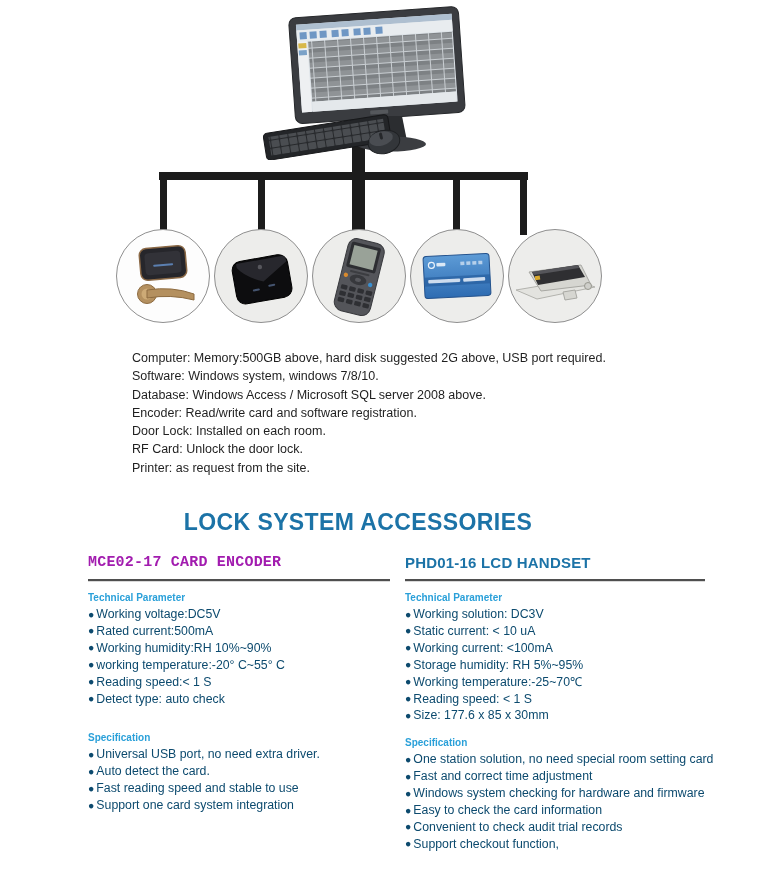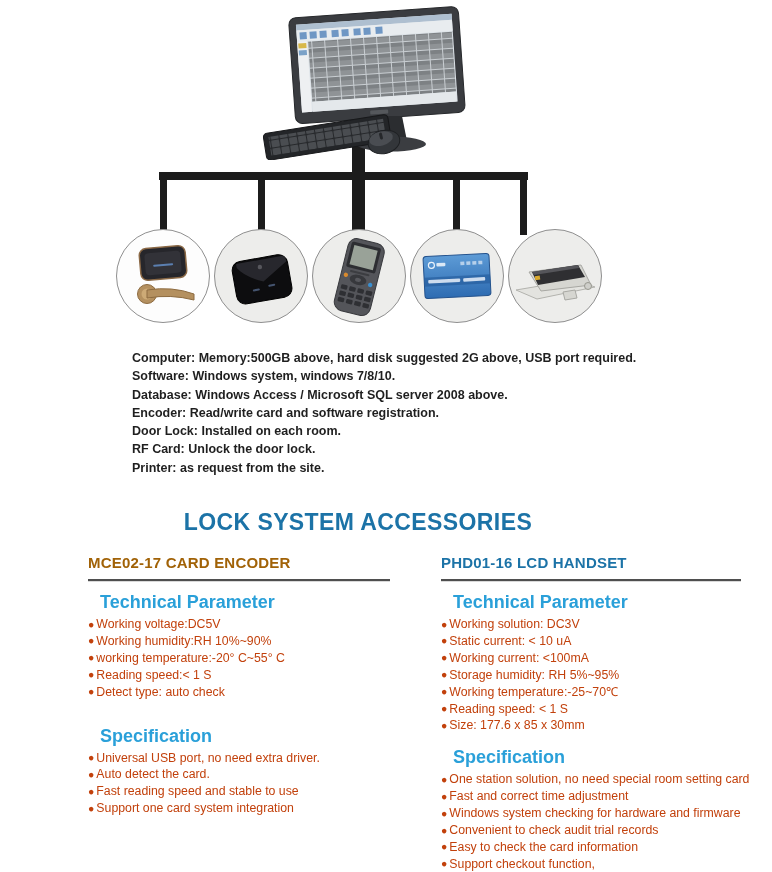"Computer: Memory:500GB above, hard disk" #sysreq ul { font-weight: bold -> none }
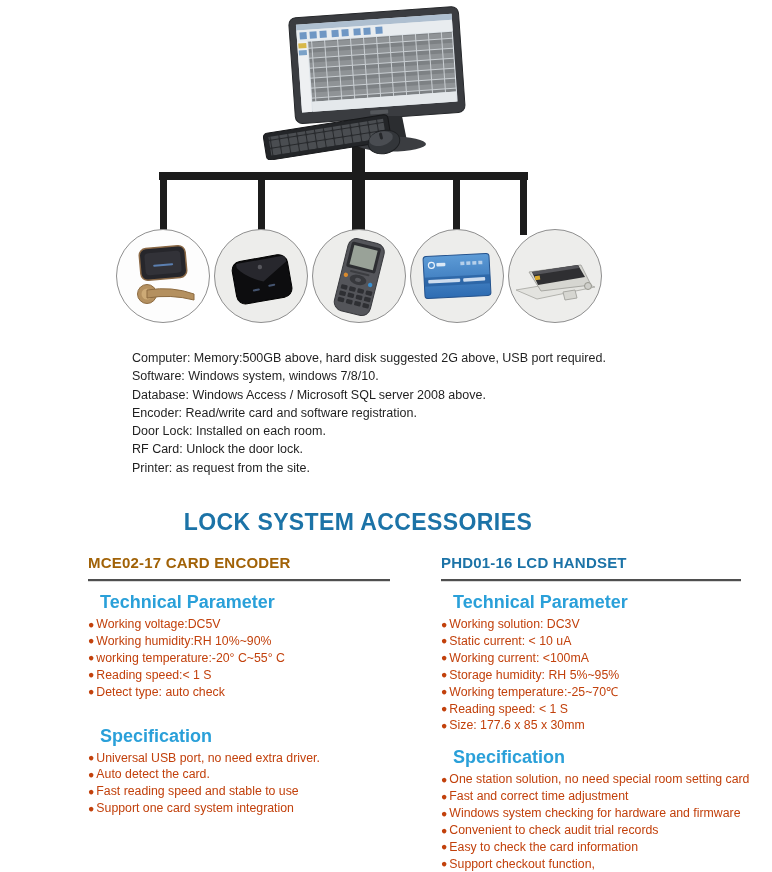"MCE02-17 CARD ENCODER" h2.product-name { color: #a16207 -> #a21caf; font-family: none -> Liberation Mono, monospace }
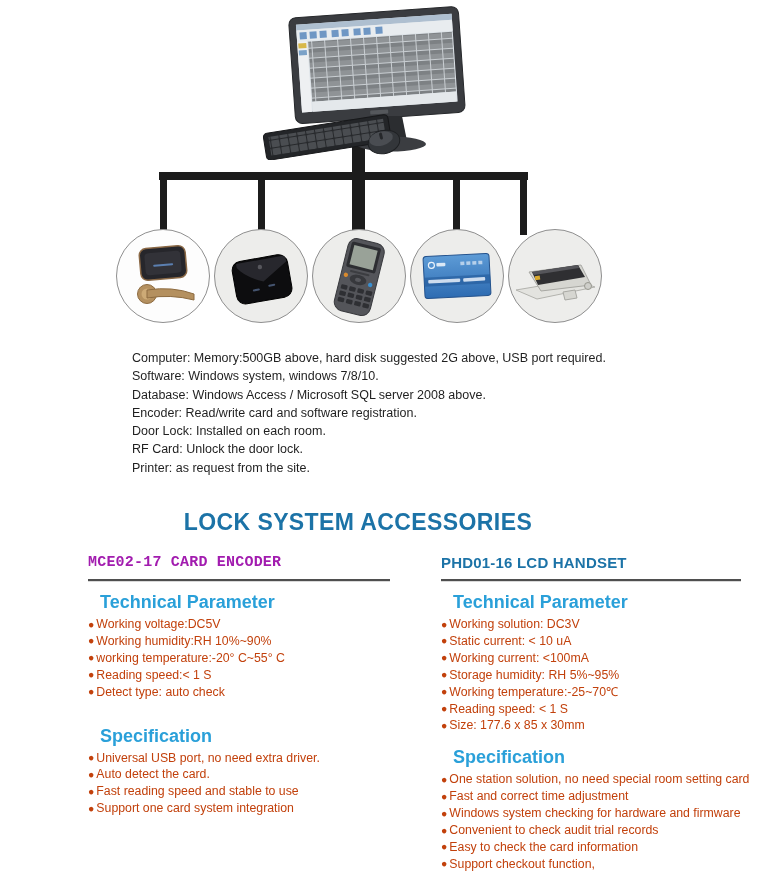"PHD01-16 LCD HANDSET" #col-right { left: 441px -> 405px }
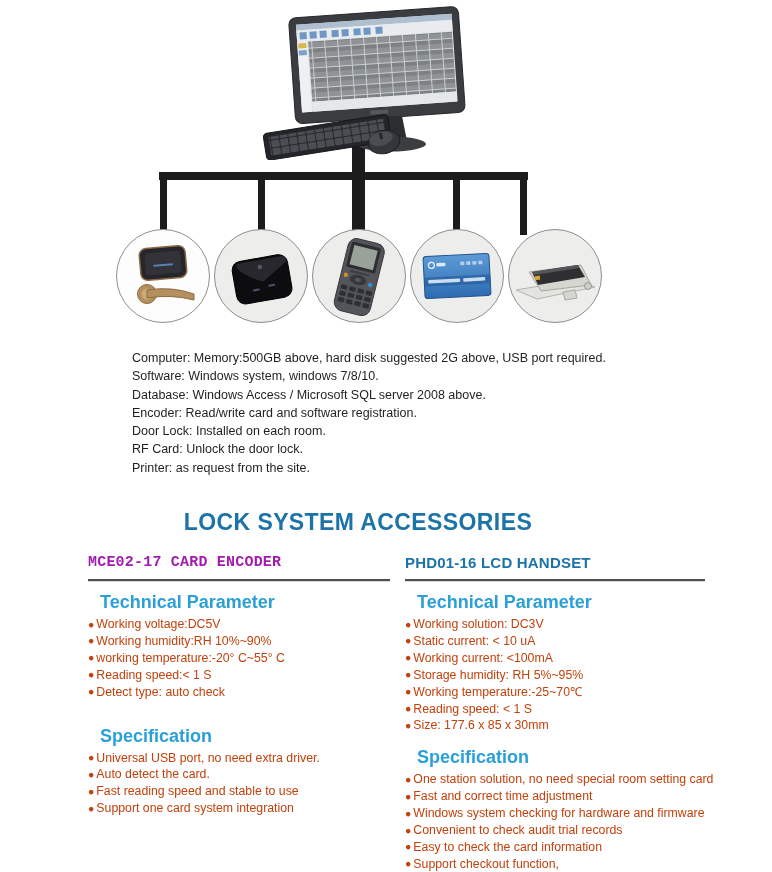"Technical Parameter" .section-heading { font-size: 18px -> 10px; margin: 11px 0 3px 12px -> 11px 0 3px 0 }
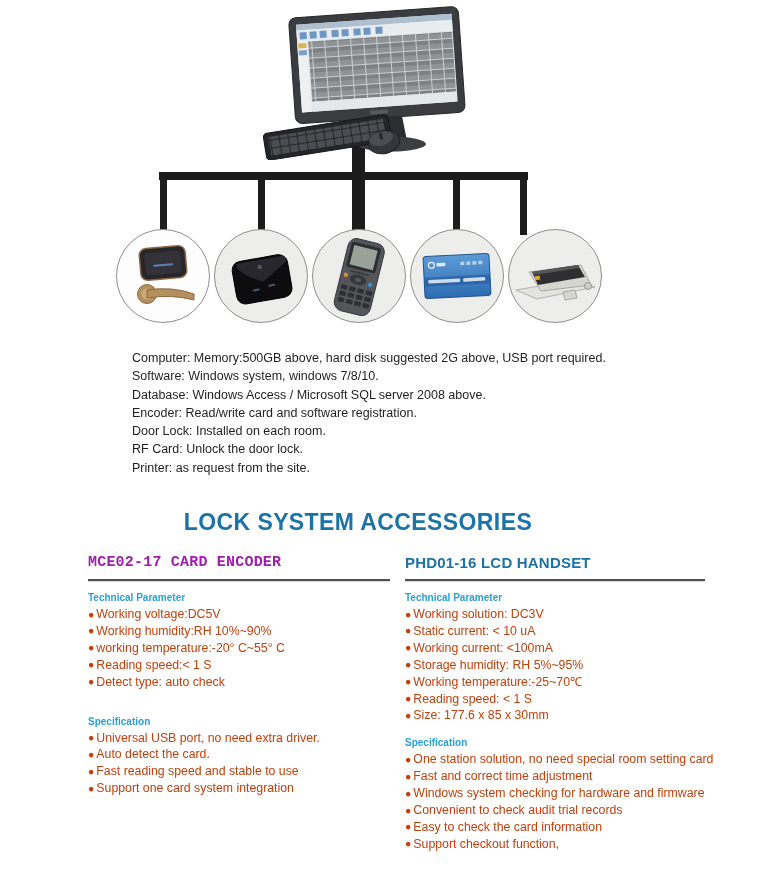"Working voltage:DC5V" .spec-list li { color: #c2410c -> #0c4a6e }
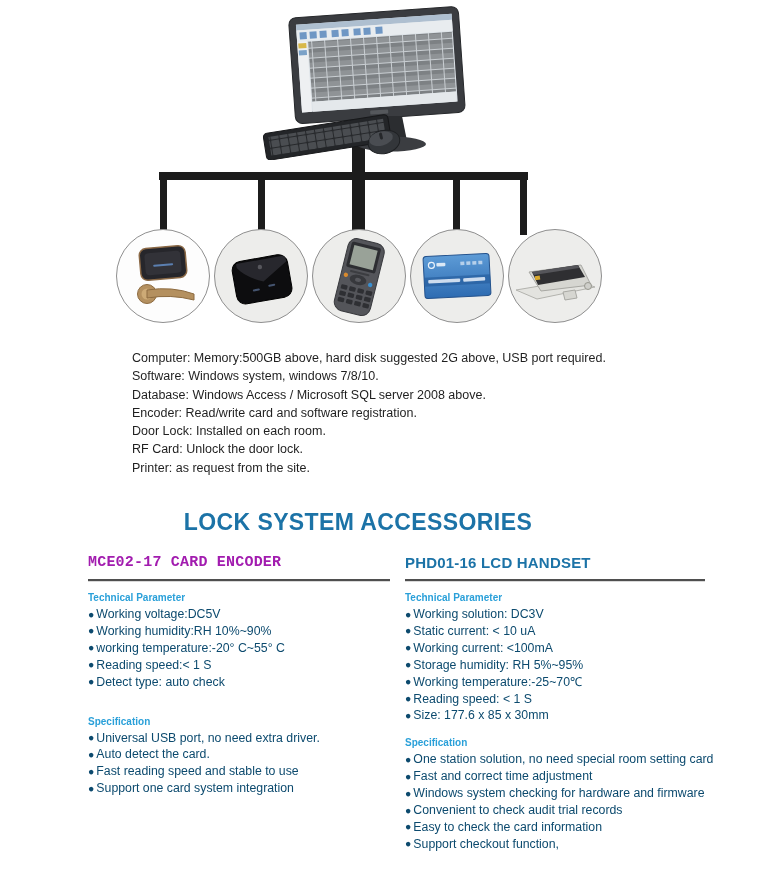"Rated current:500mA" li { html: none -> <li>Rated current:500mA</li> }
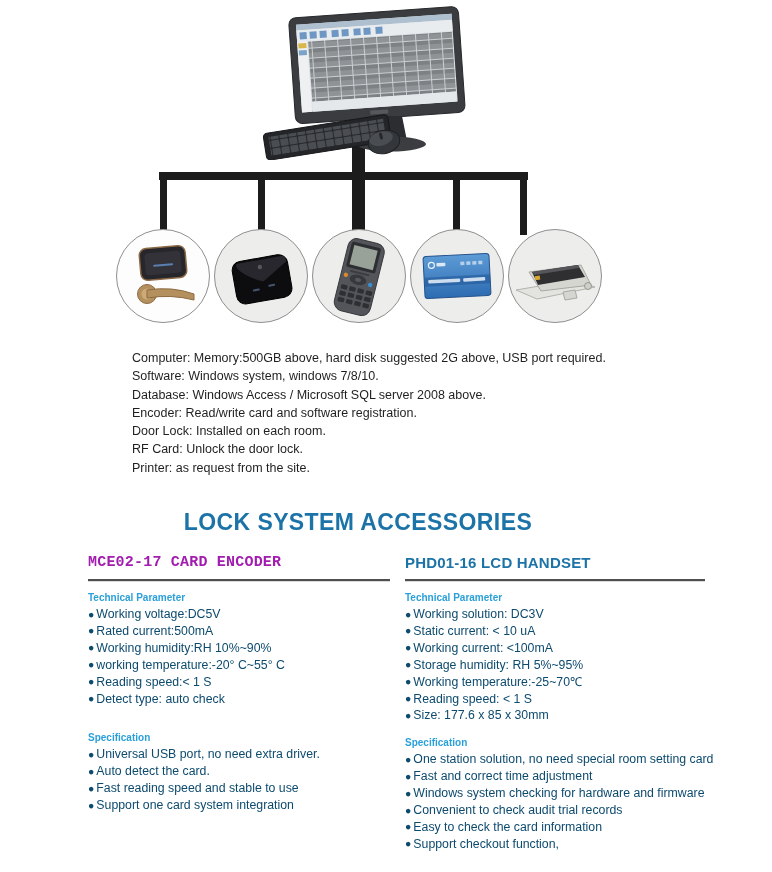"Convenient to check audit trial" li { order: before "Easy to check the card" -> after "Easy to check the card" }
